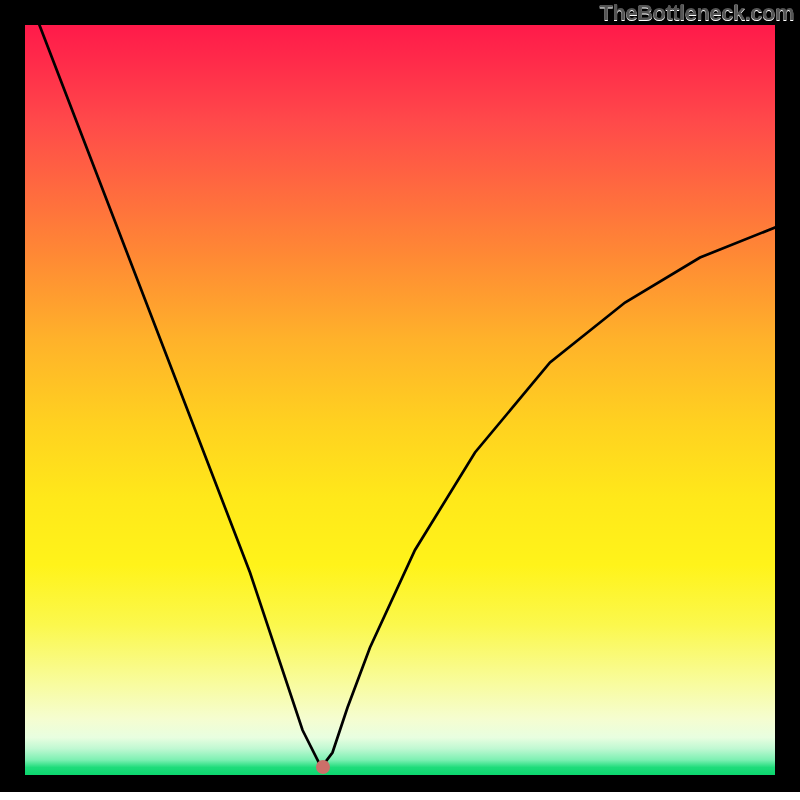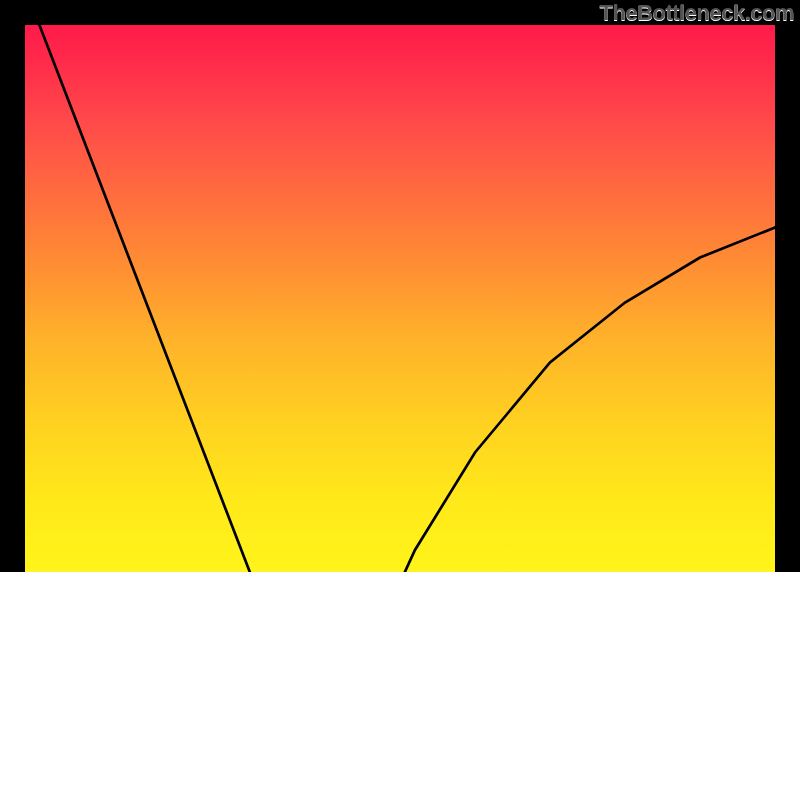"TheBottleneck.com" .stage { height: 572px -> 792px }
